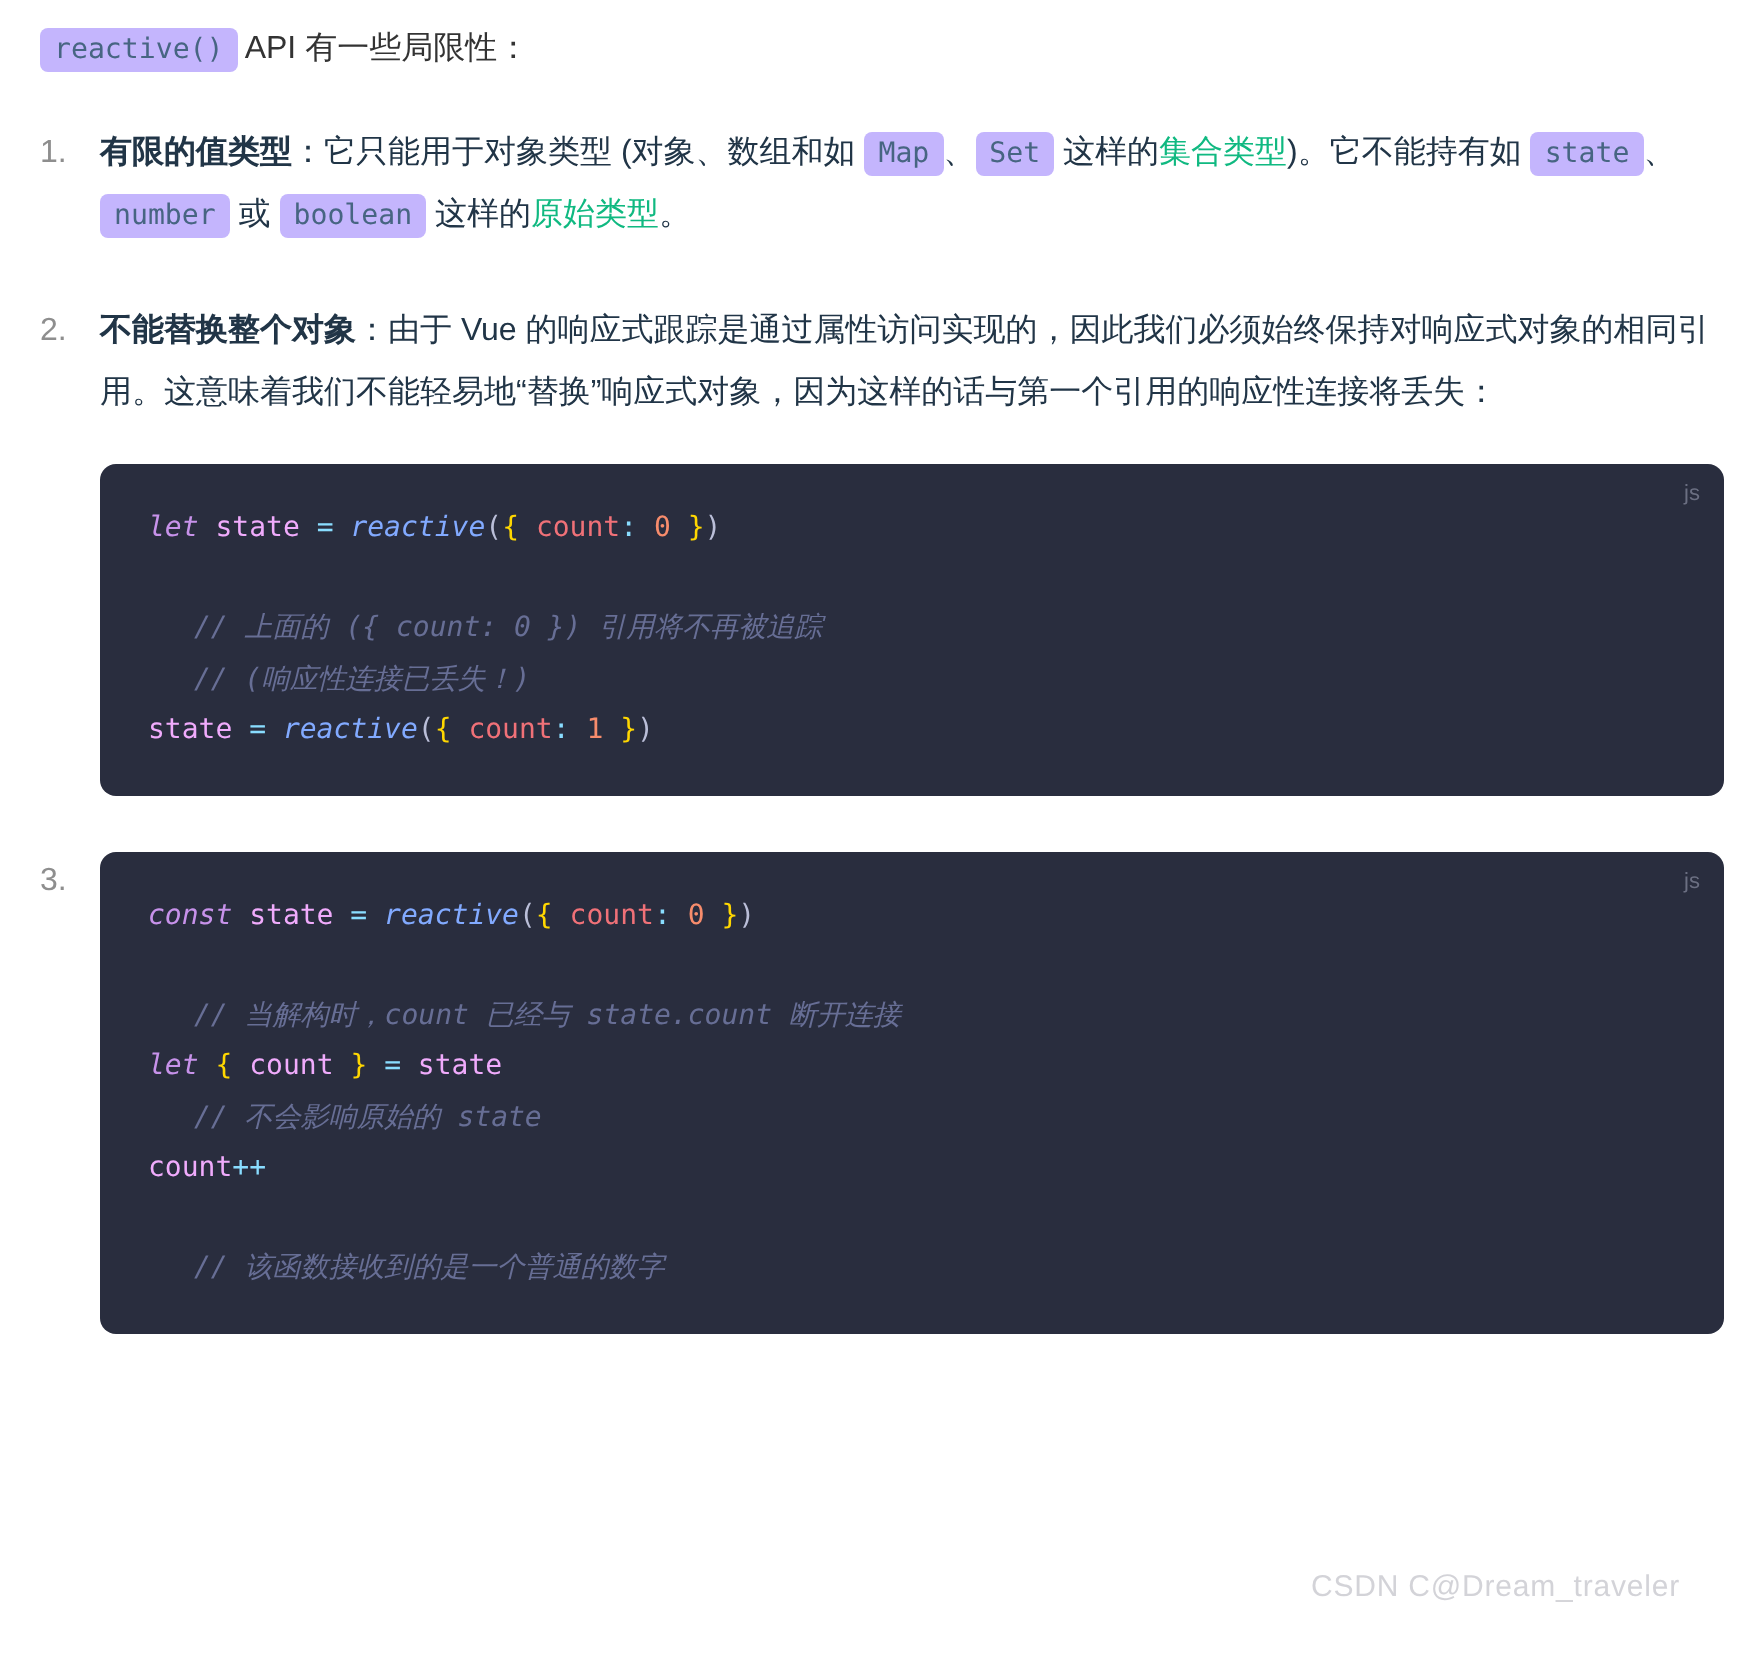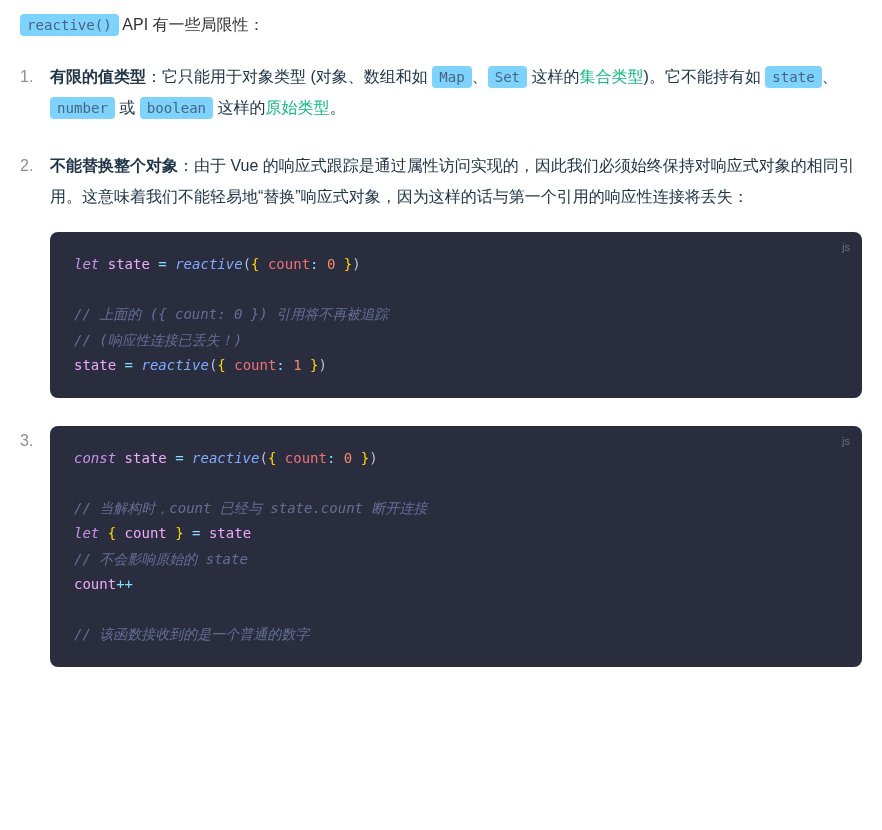"reactive()" .code-inline { background: #7dd3fc -> #c4b5fd }
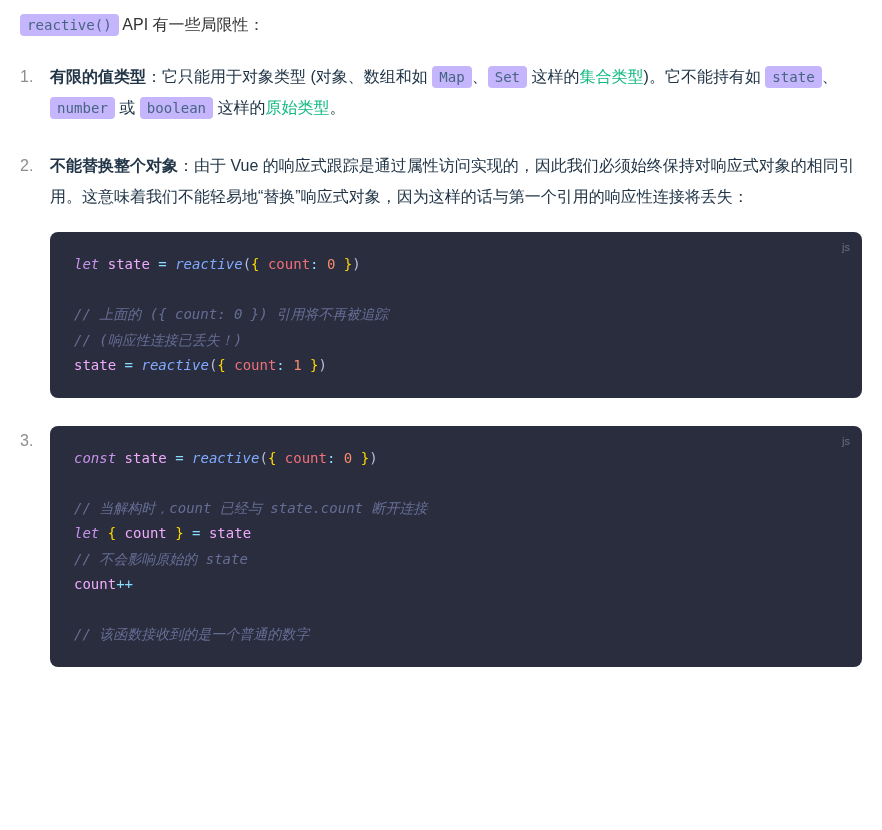"// 上面的 ({ count: 0" .tok-cm { margin-left: none -> 23px }
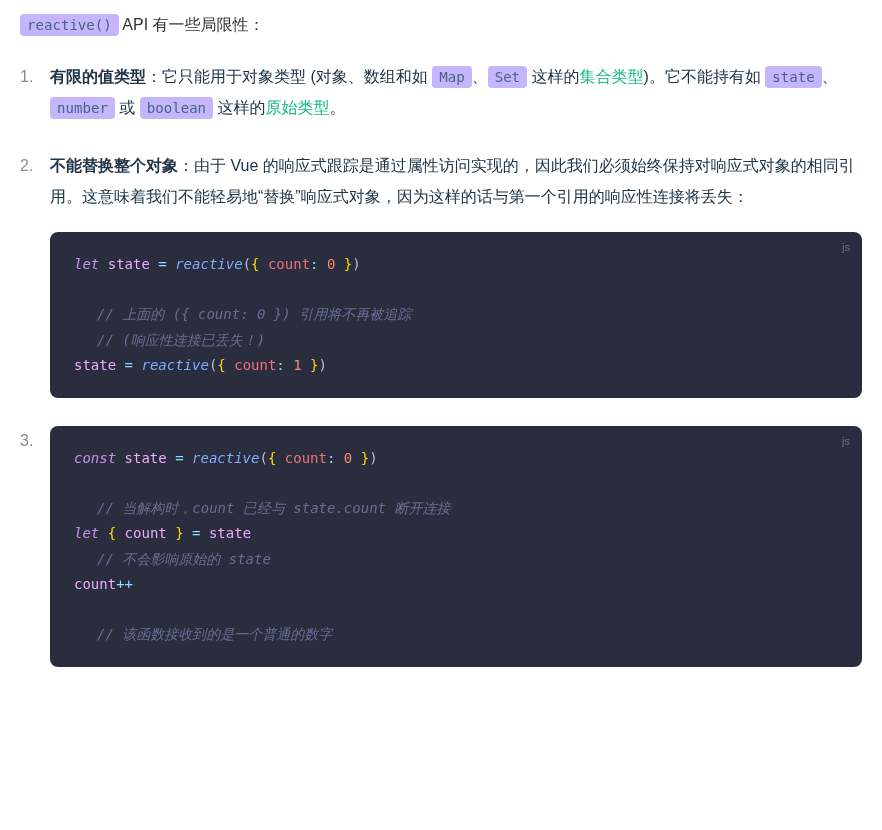"CSDN C@Dream_traveler" div.watermark { html: none -> <div>CSDN C@Dream_traveler</div> }
